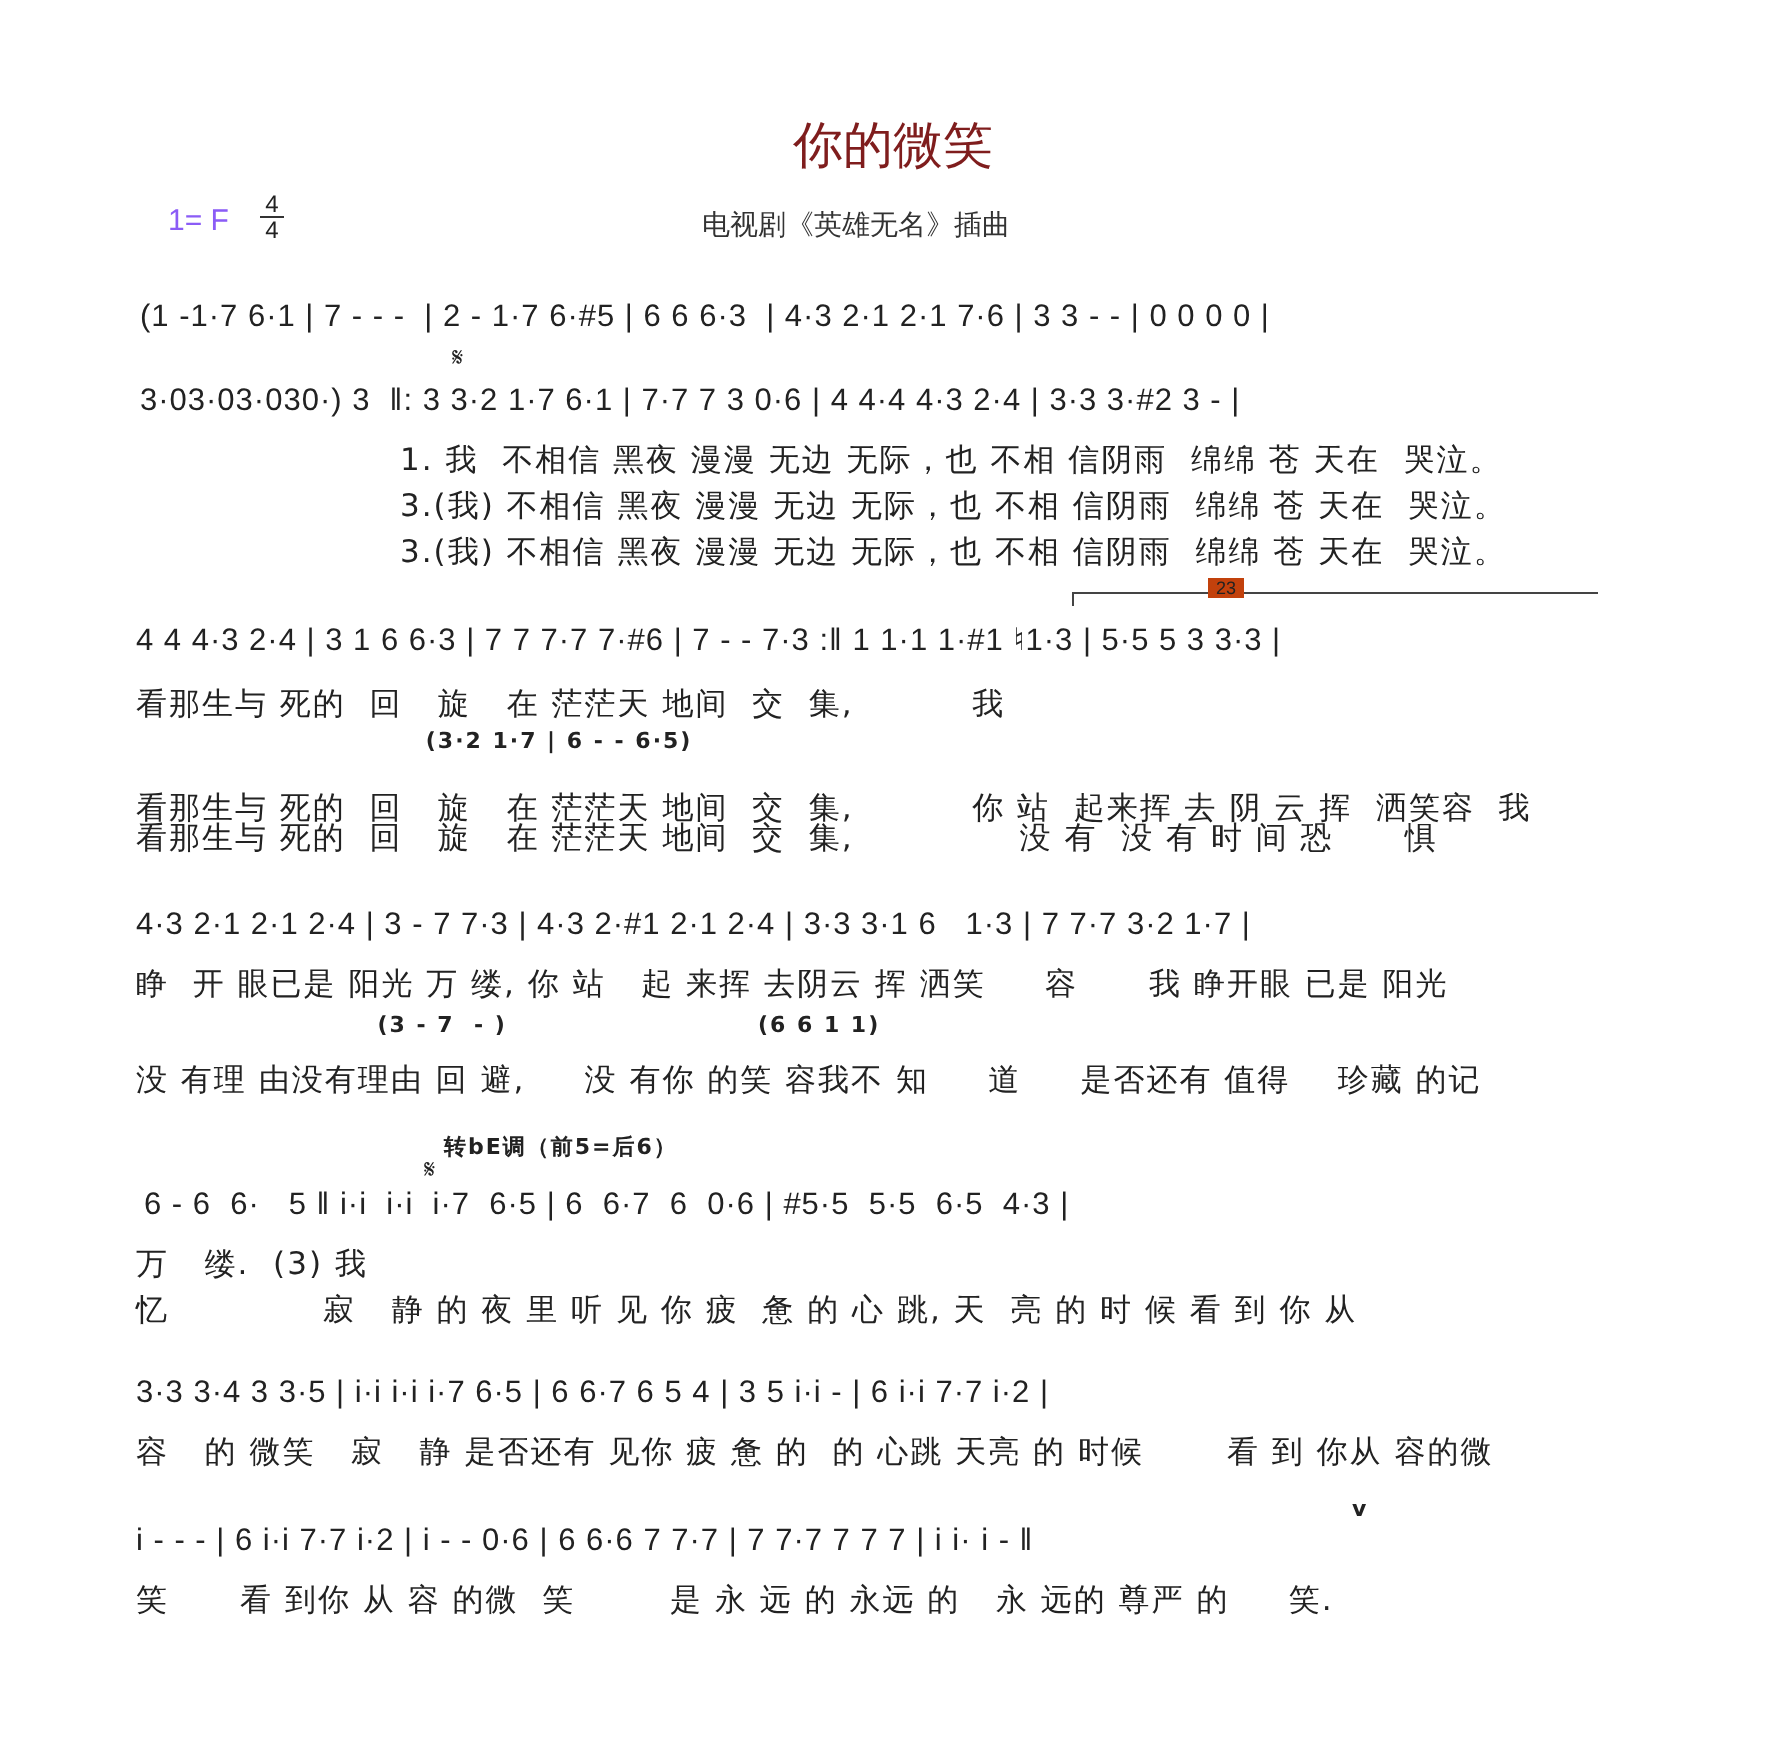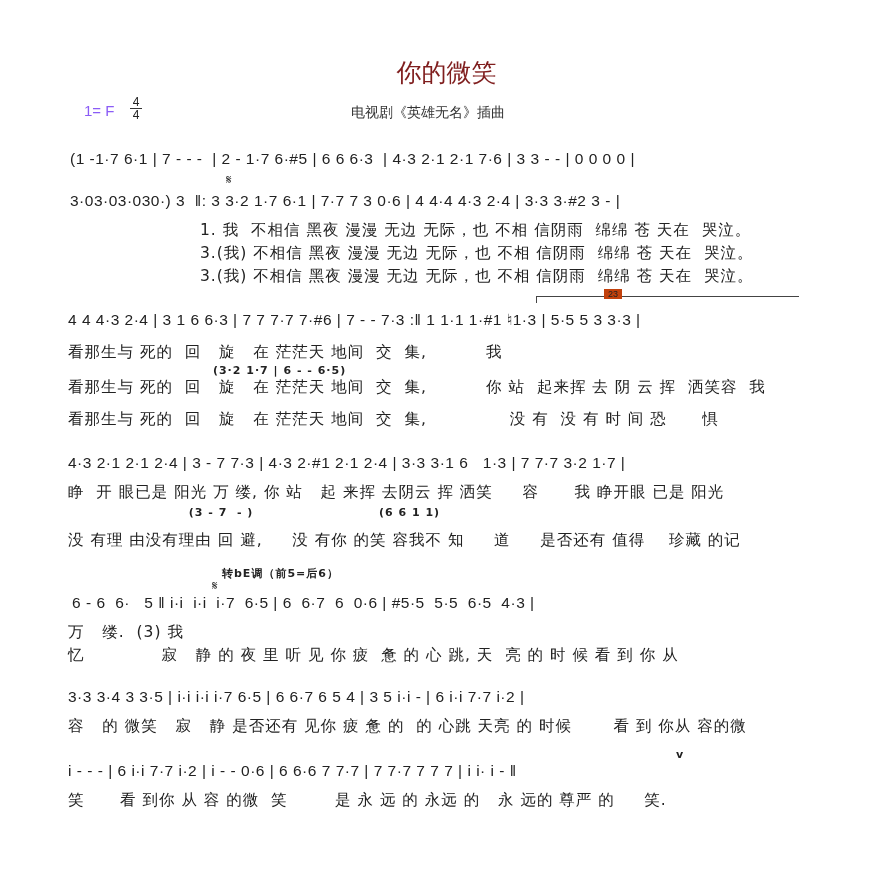"看那生与 死的 回 旋 在 茫茫天 地间 交 集, 你" div.lyric { top: 377px -> 394px }
